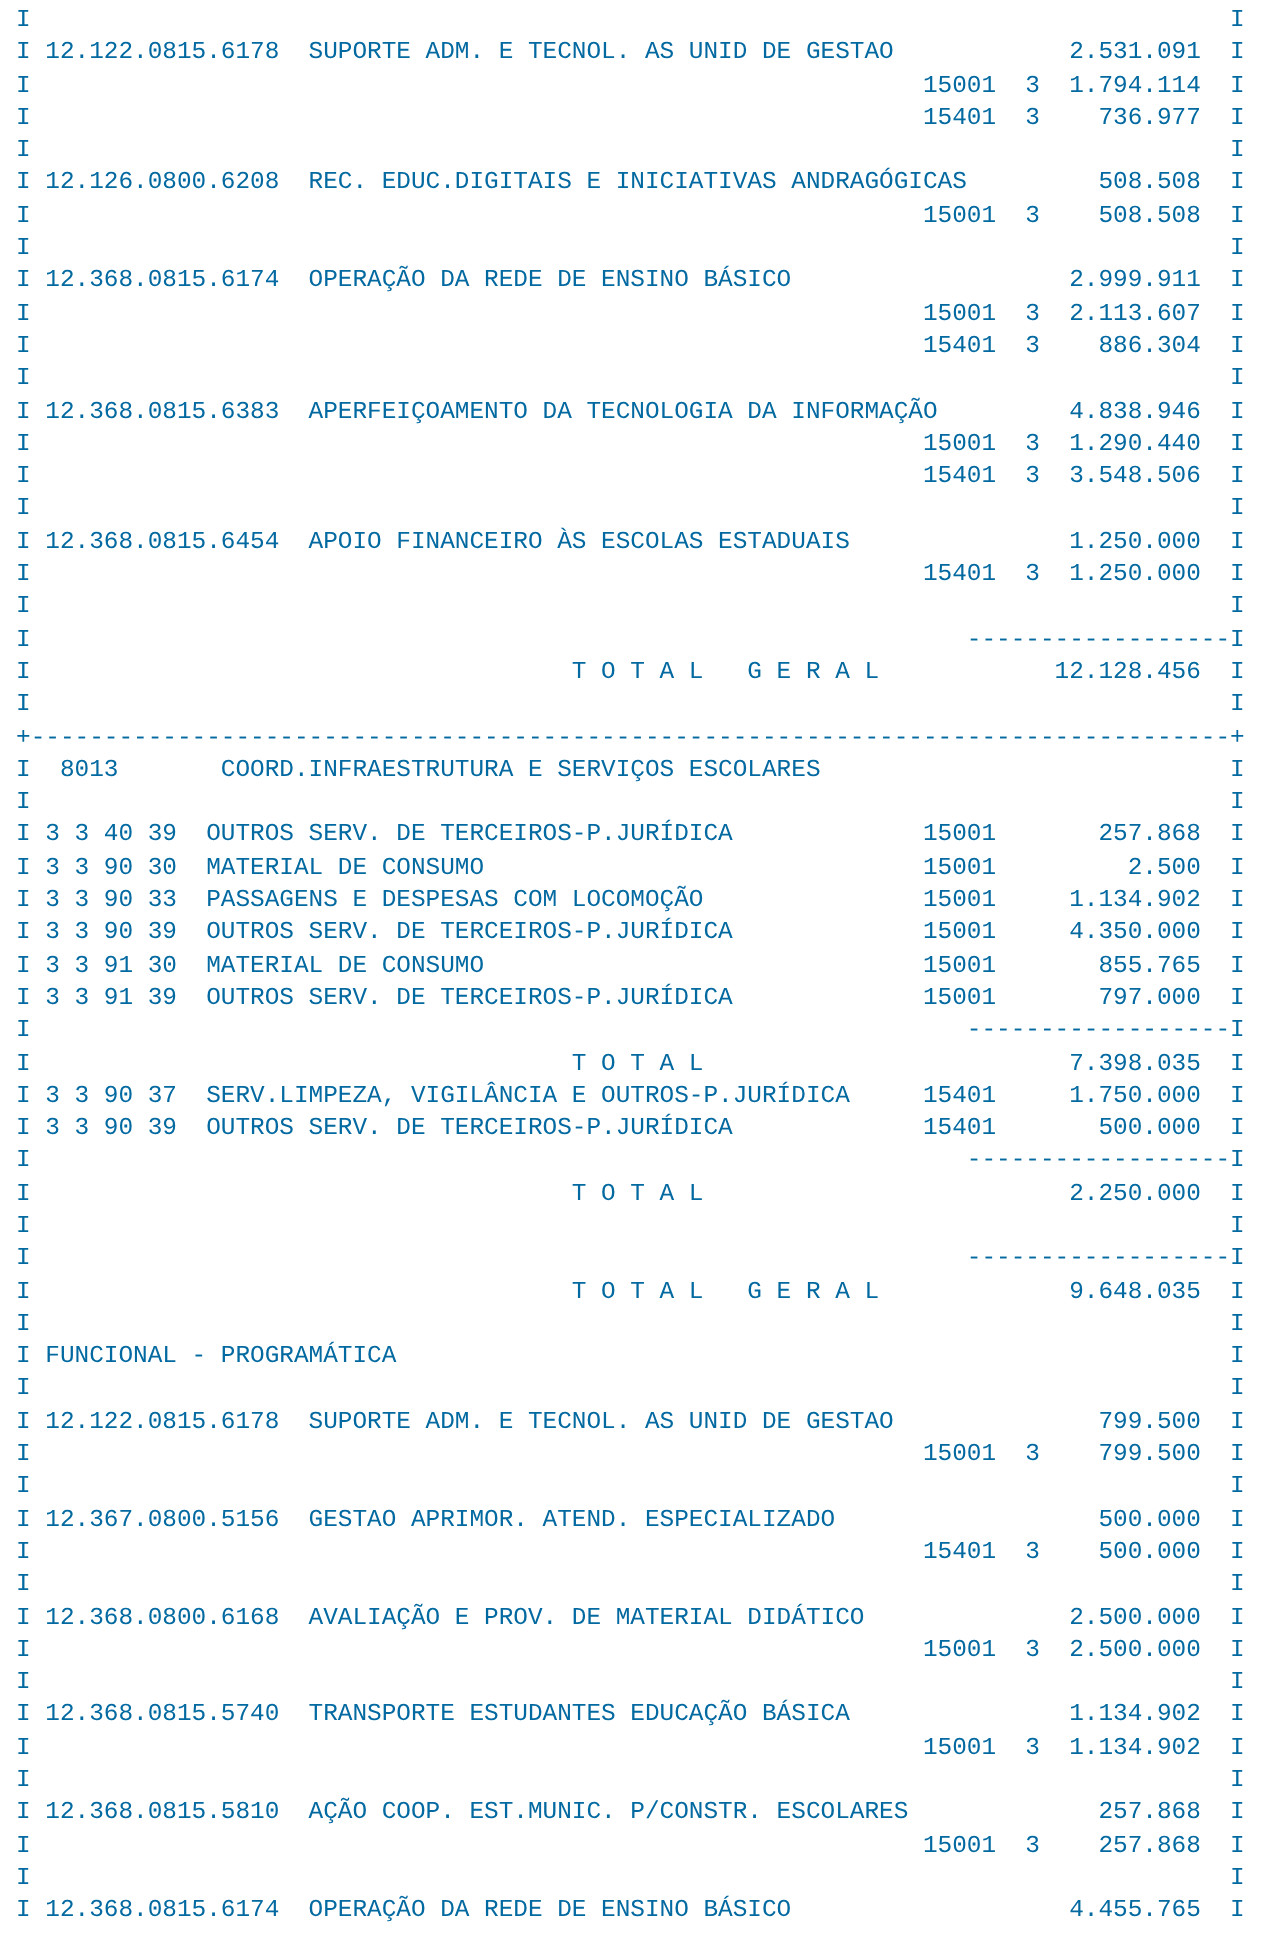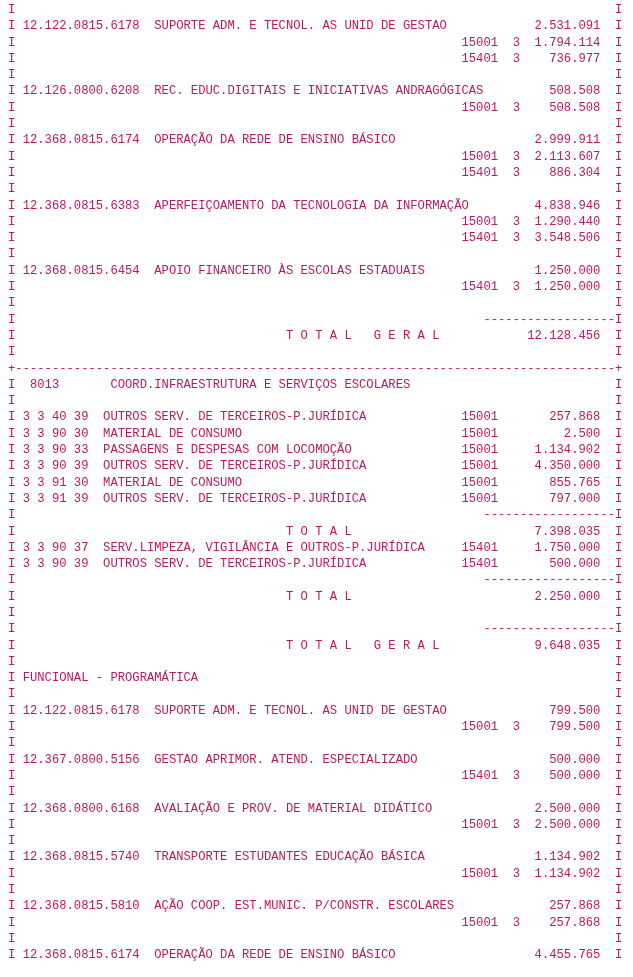"I I" .report { color: #be185d -> #0369a1 }
